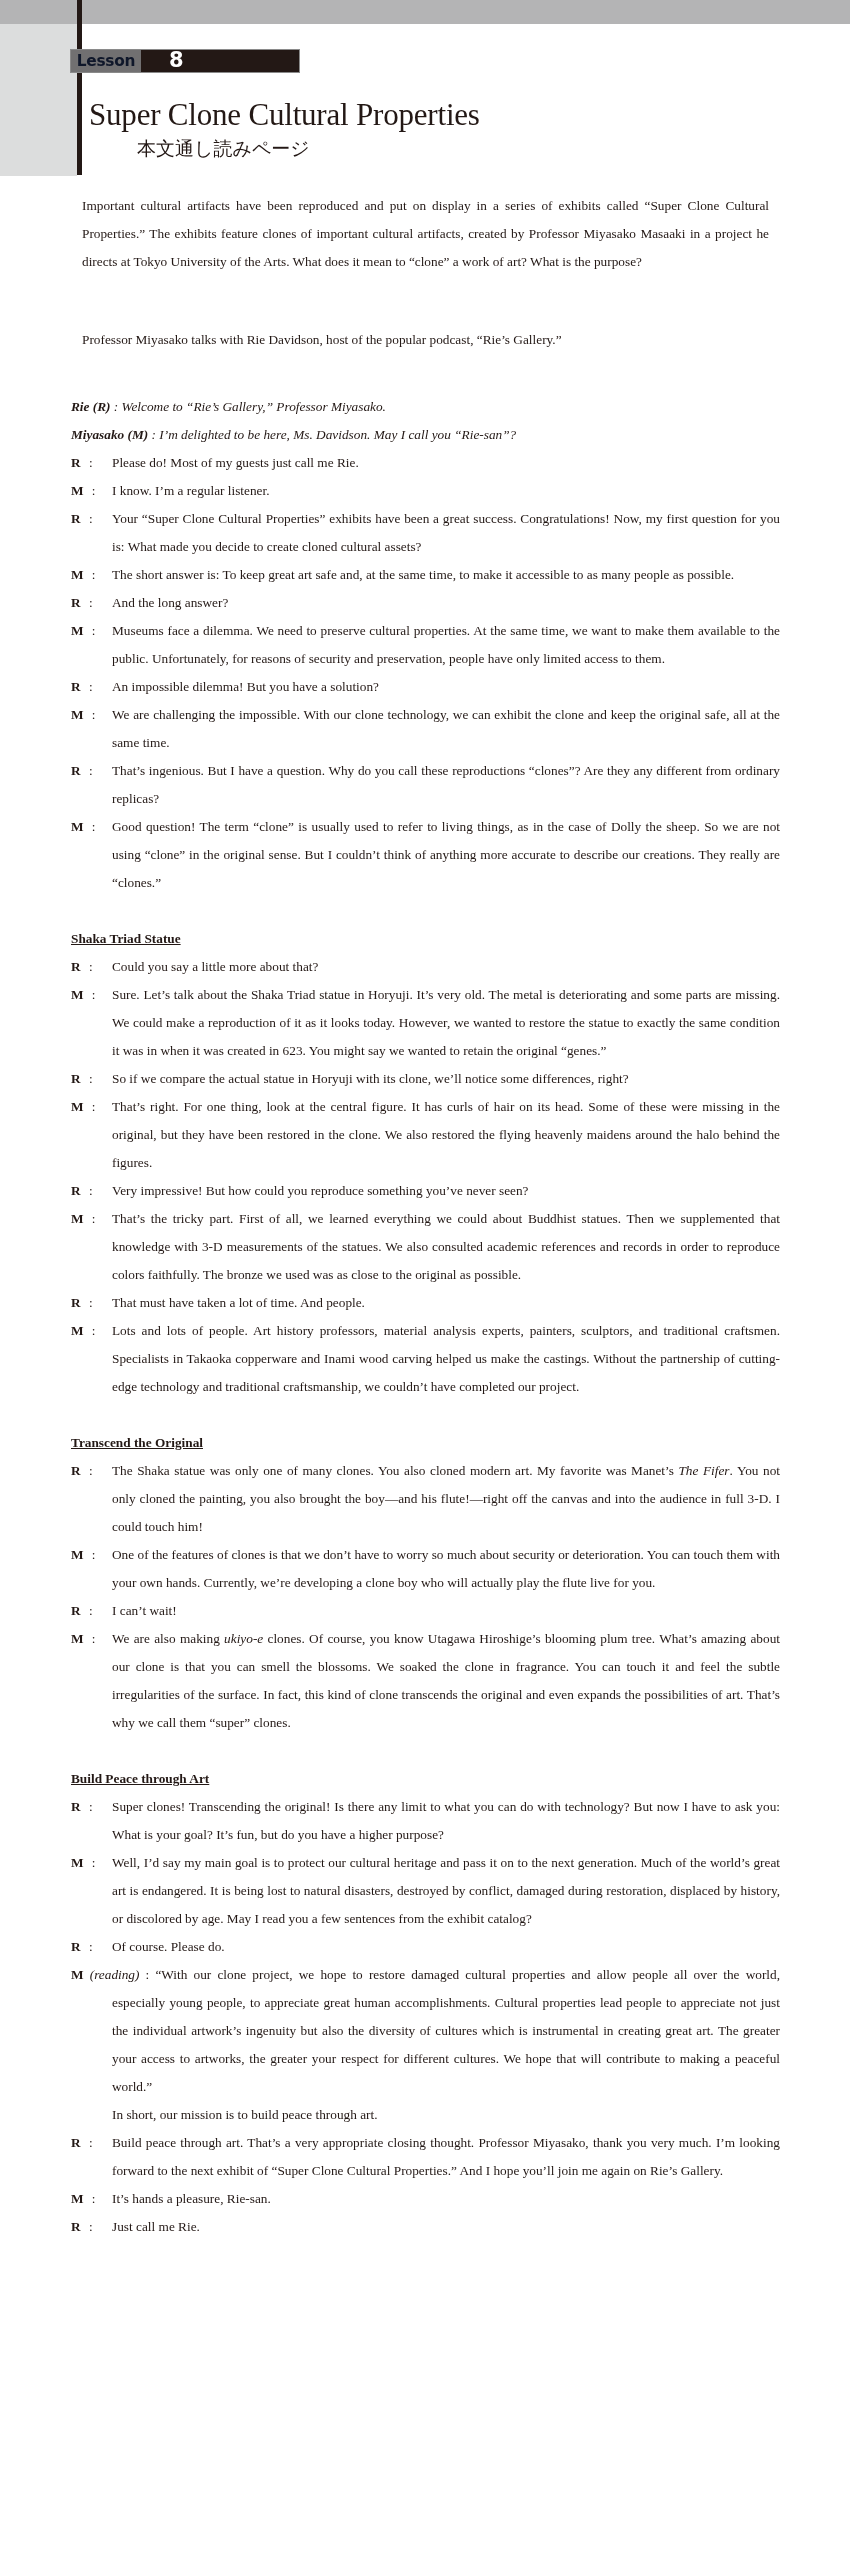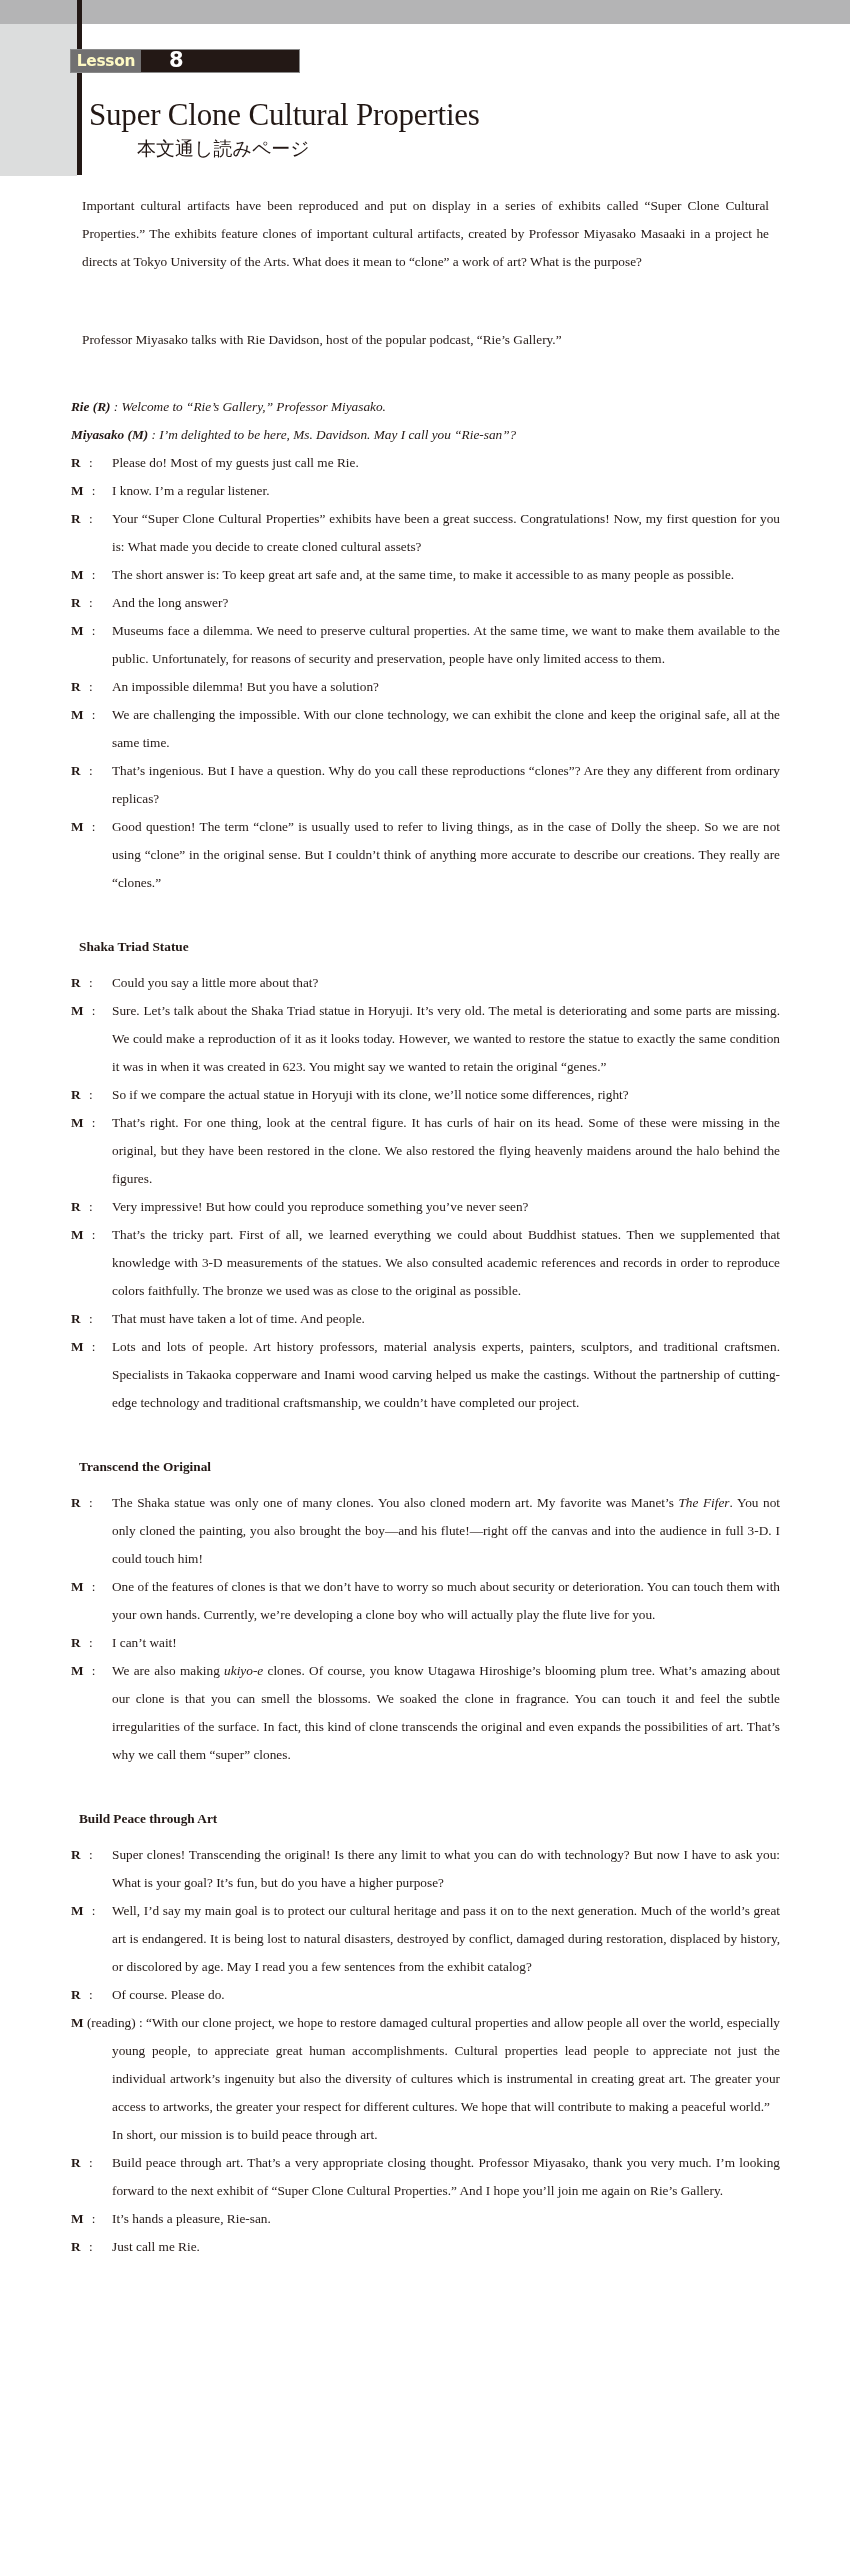"Lesson" .badge-lesson { color: #fef9c3 -> #0f172a }
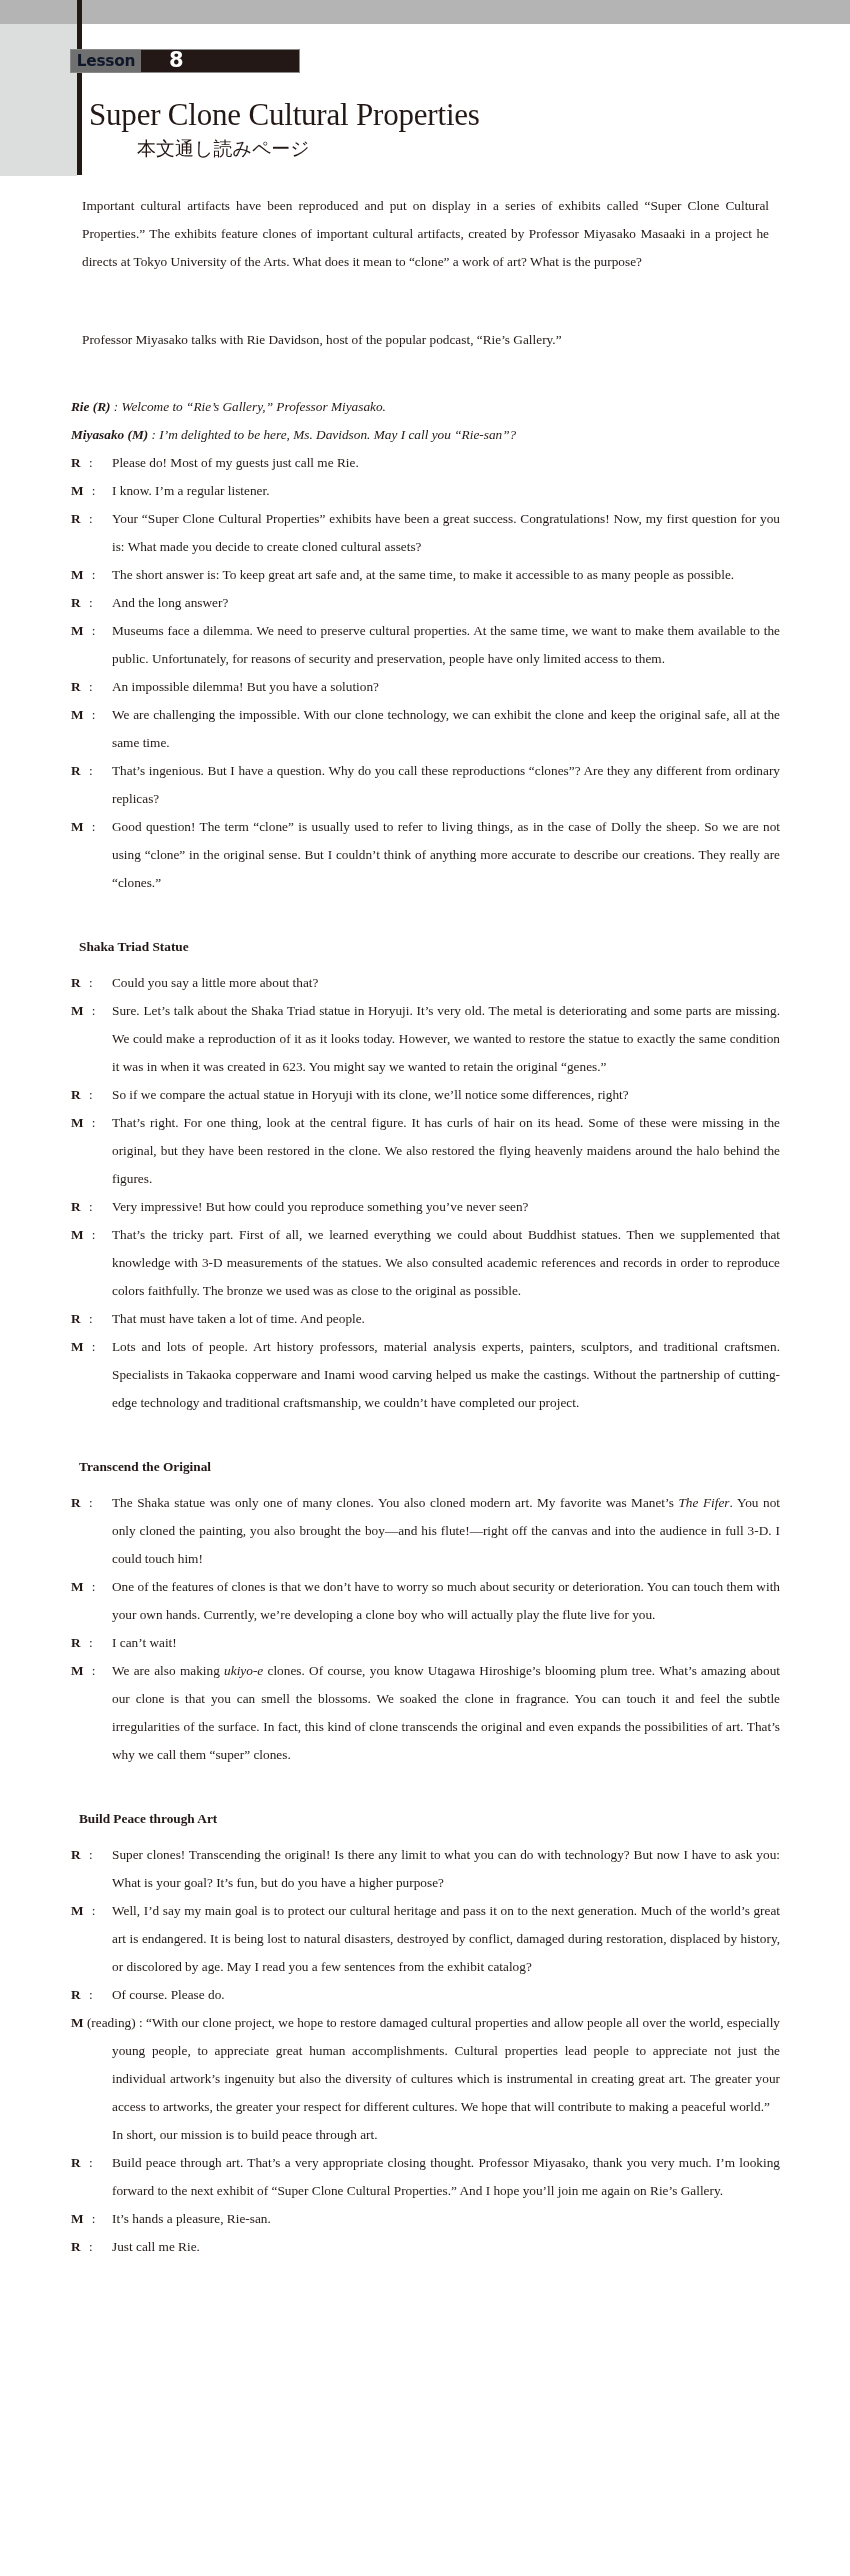"Shaka Triad Statue" .heading { margin: 8px -> 0; text-decoration: none -> underline }
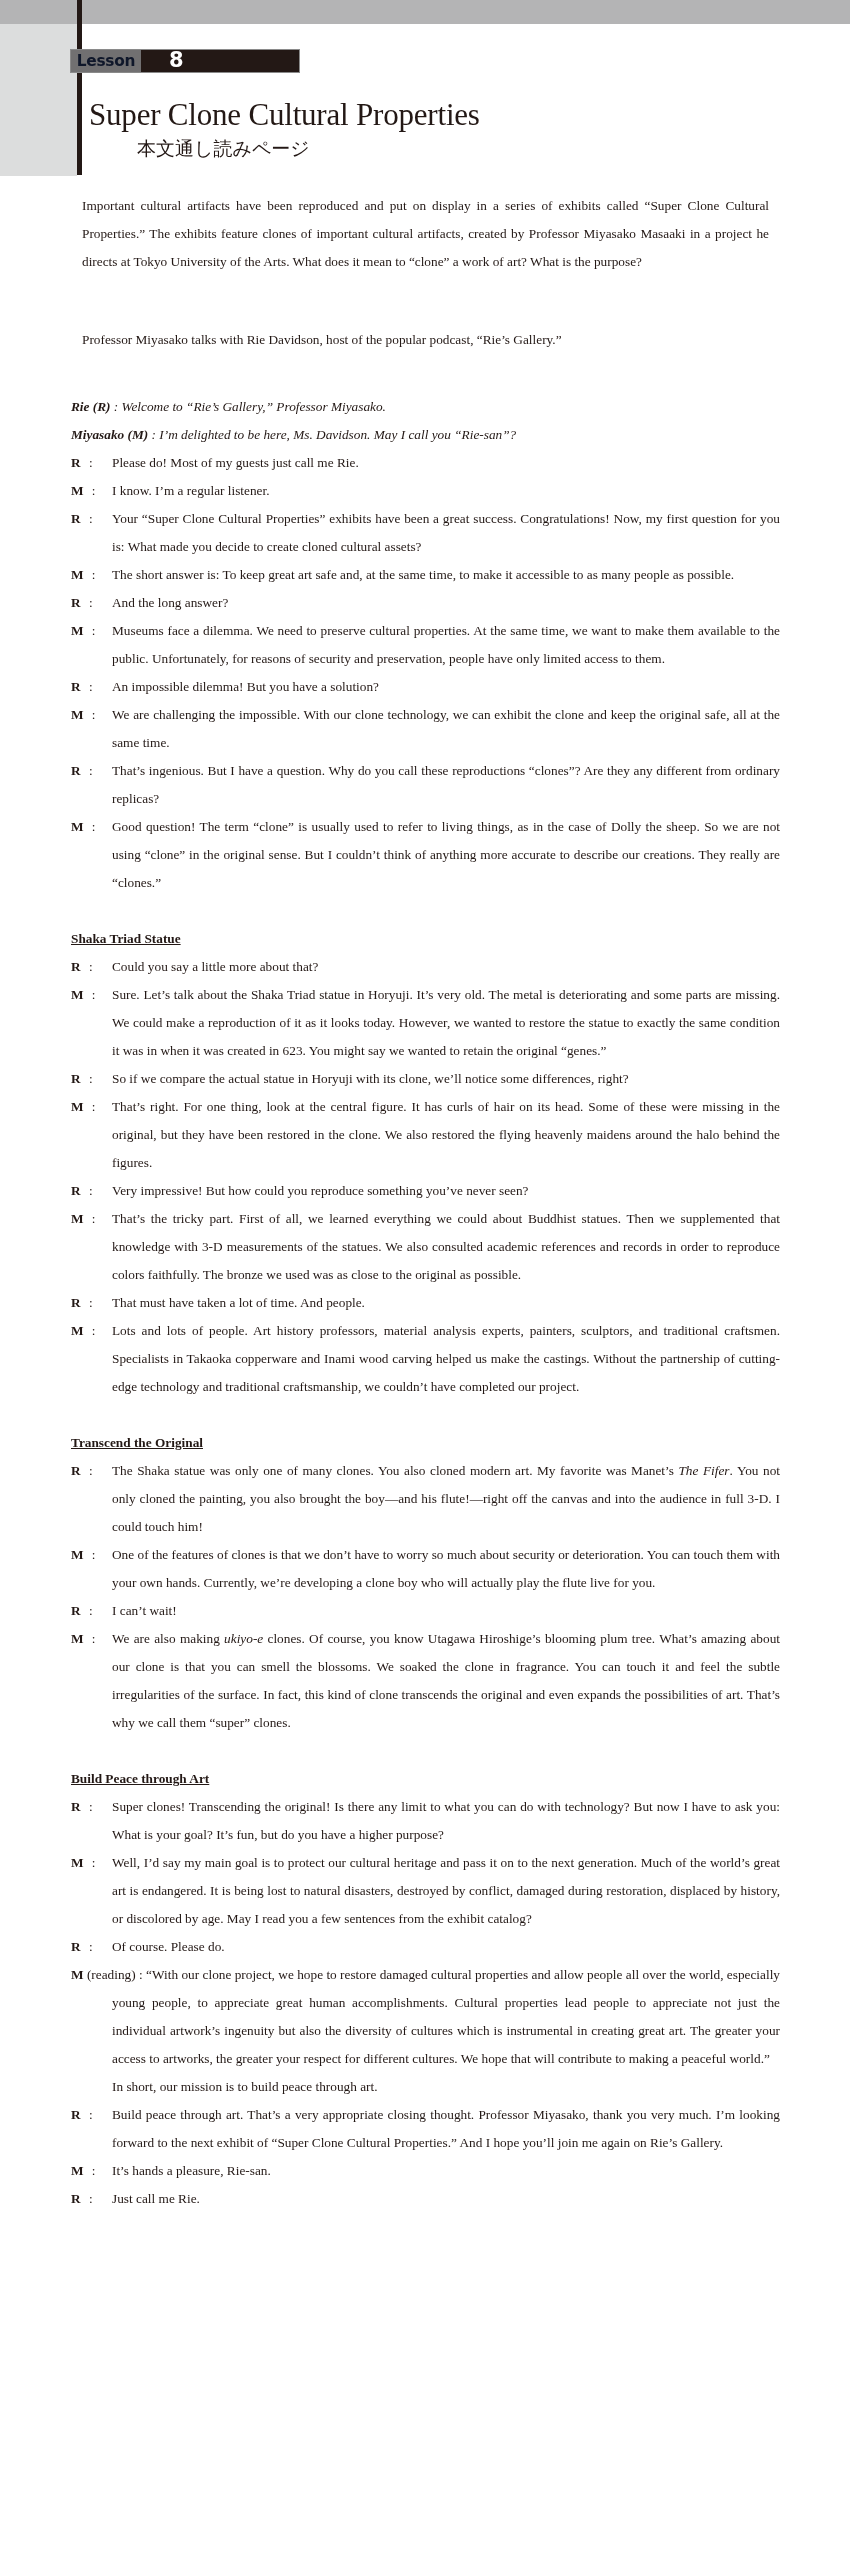"(reading)" .lead-i { font-style: none -> italic }
